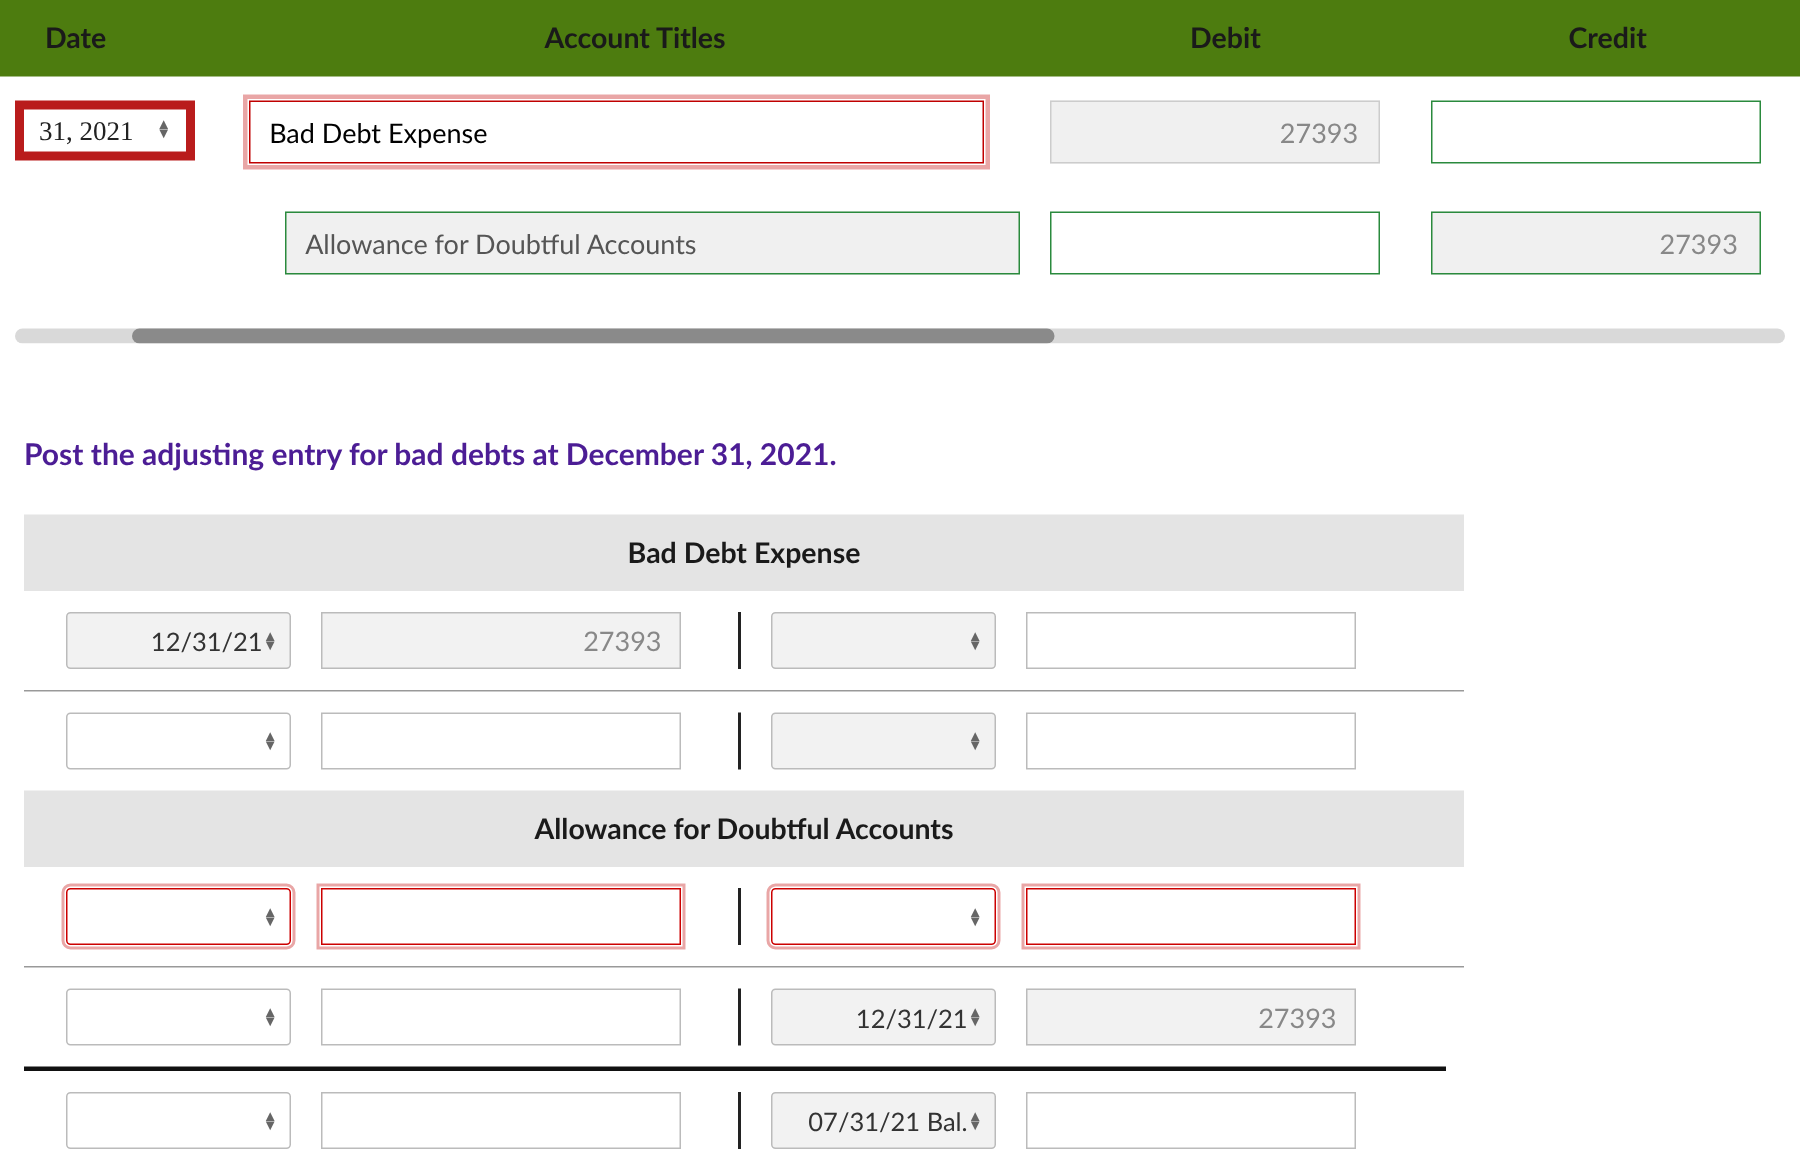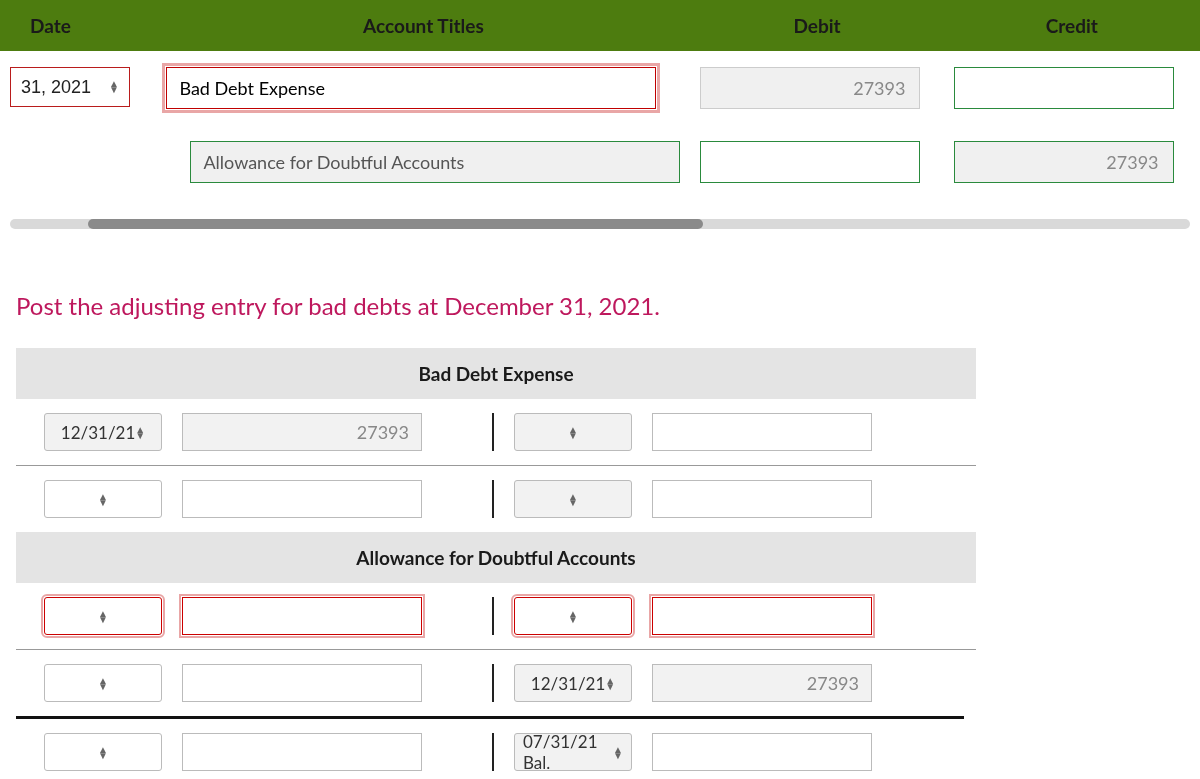"31, 2021" .date-select { border: 1px solid #b91c1c -> 6px solid #b91c1c; font-family: Liberation Sans, sans-serif -> Liberation Serif, serif }
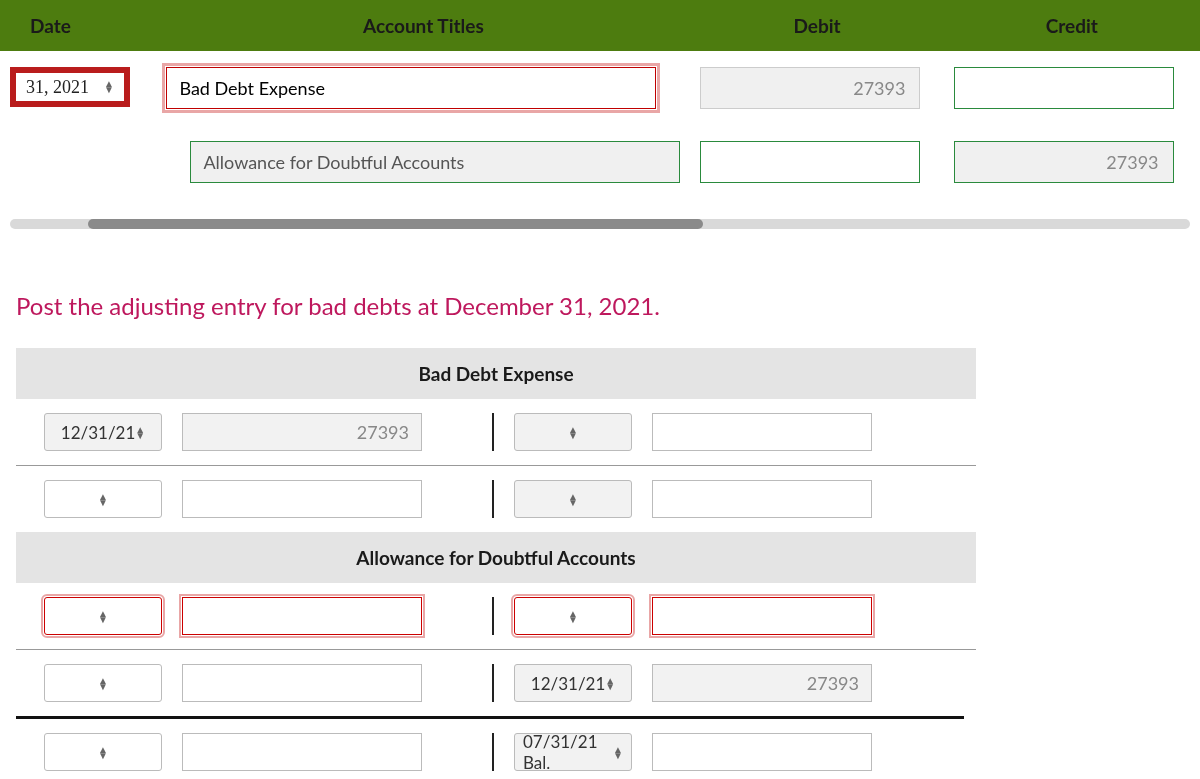"Post the adjusting entry for" .instruction { color: #be185d -> #4c1d95; font-size: 24px -> 20px; font-weight: 400 -> 700 }
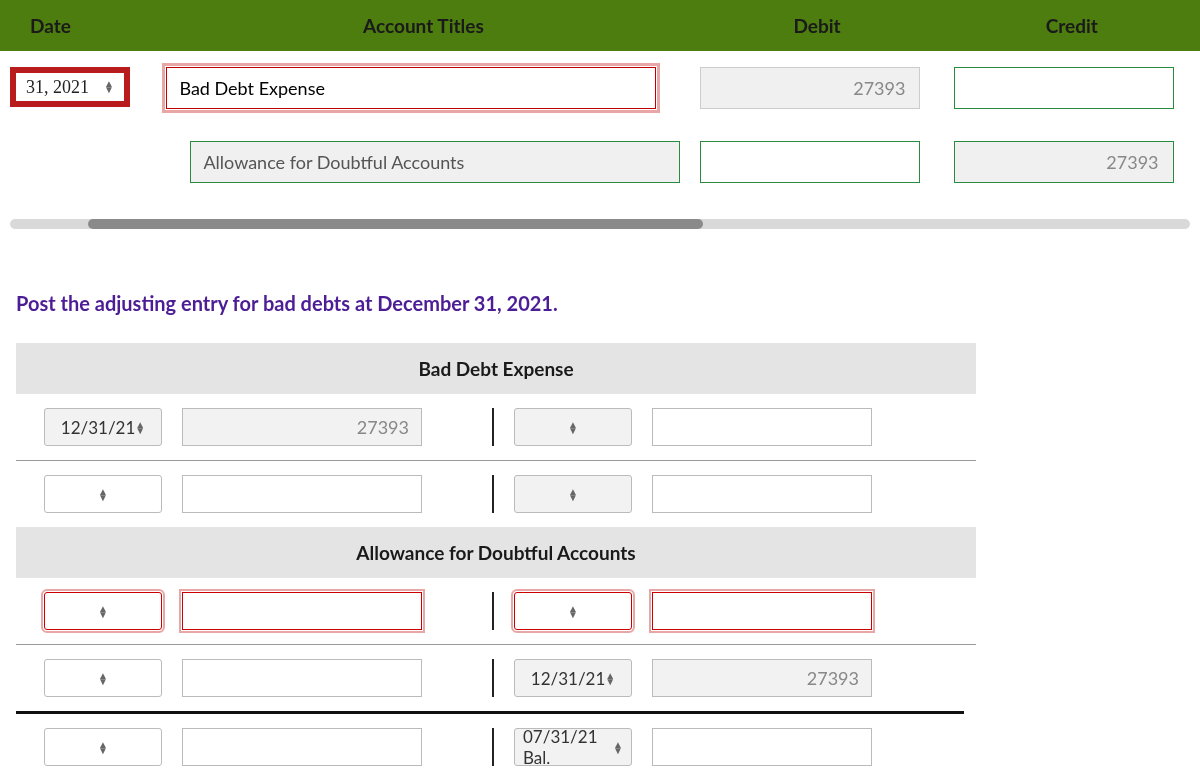"12/31/21" .mini-select { justify-content: center -> flex-end; width: 118px -> 150px }
